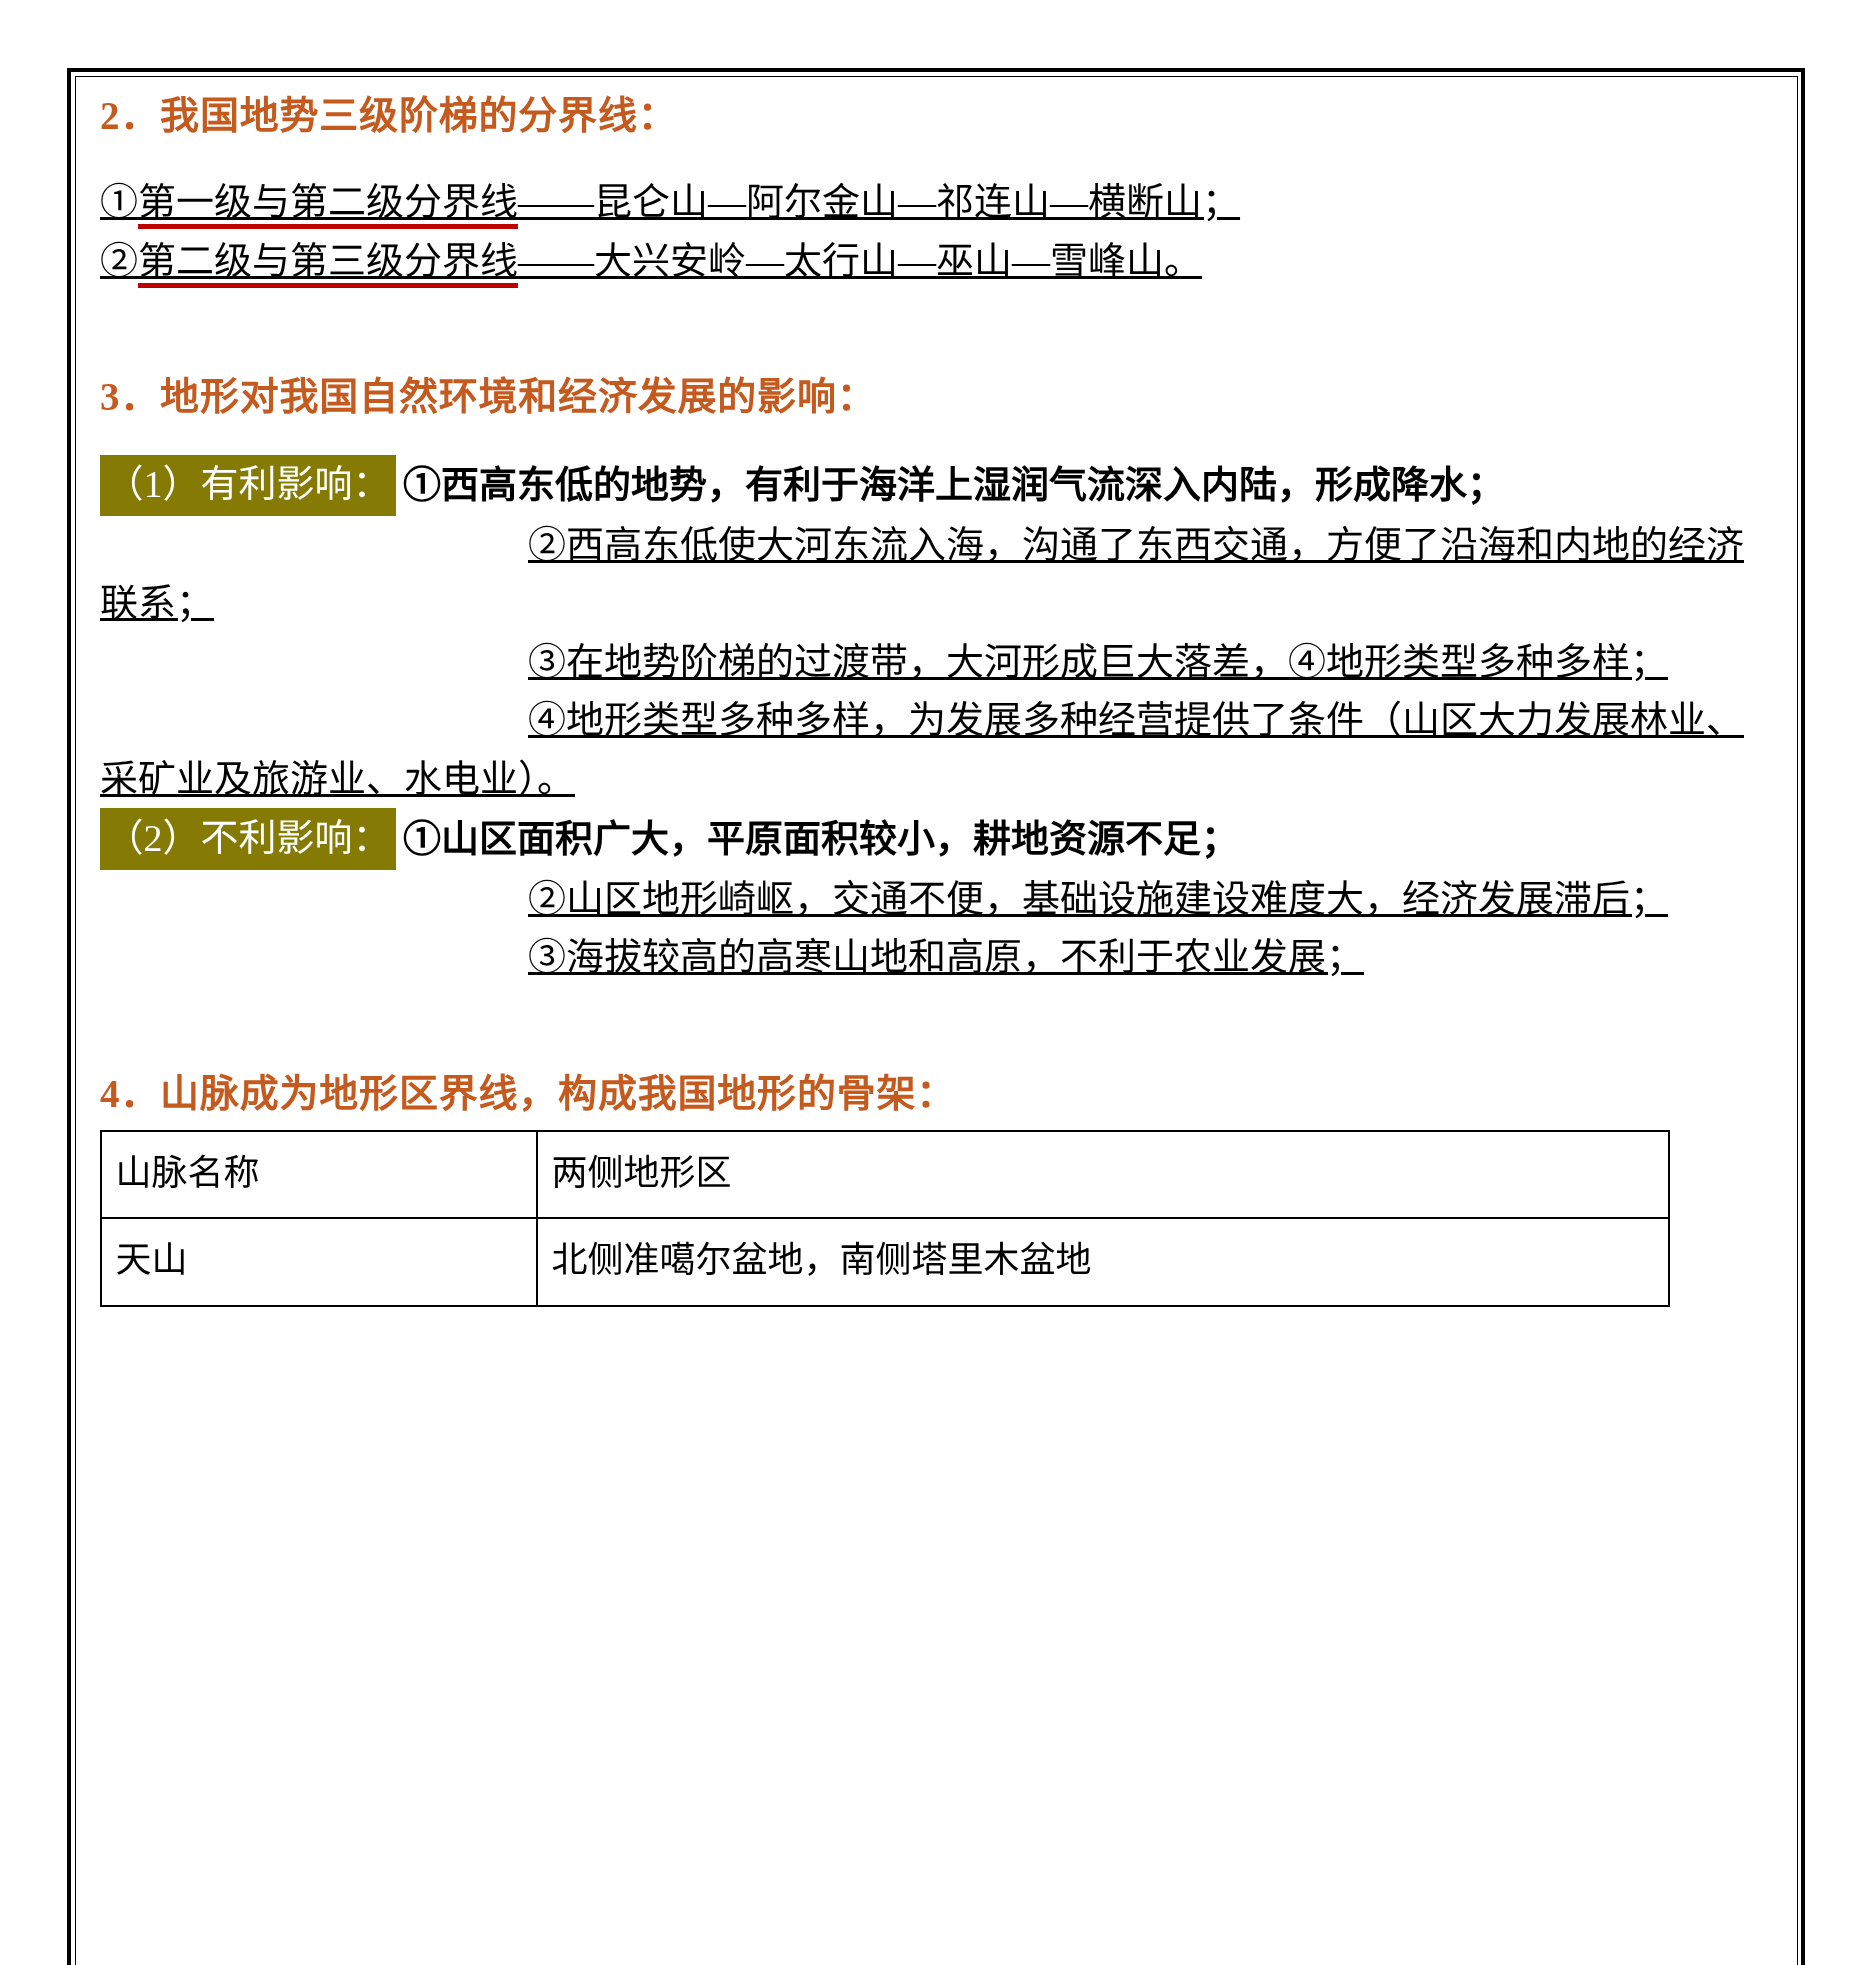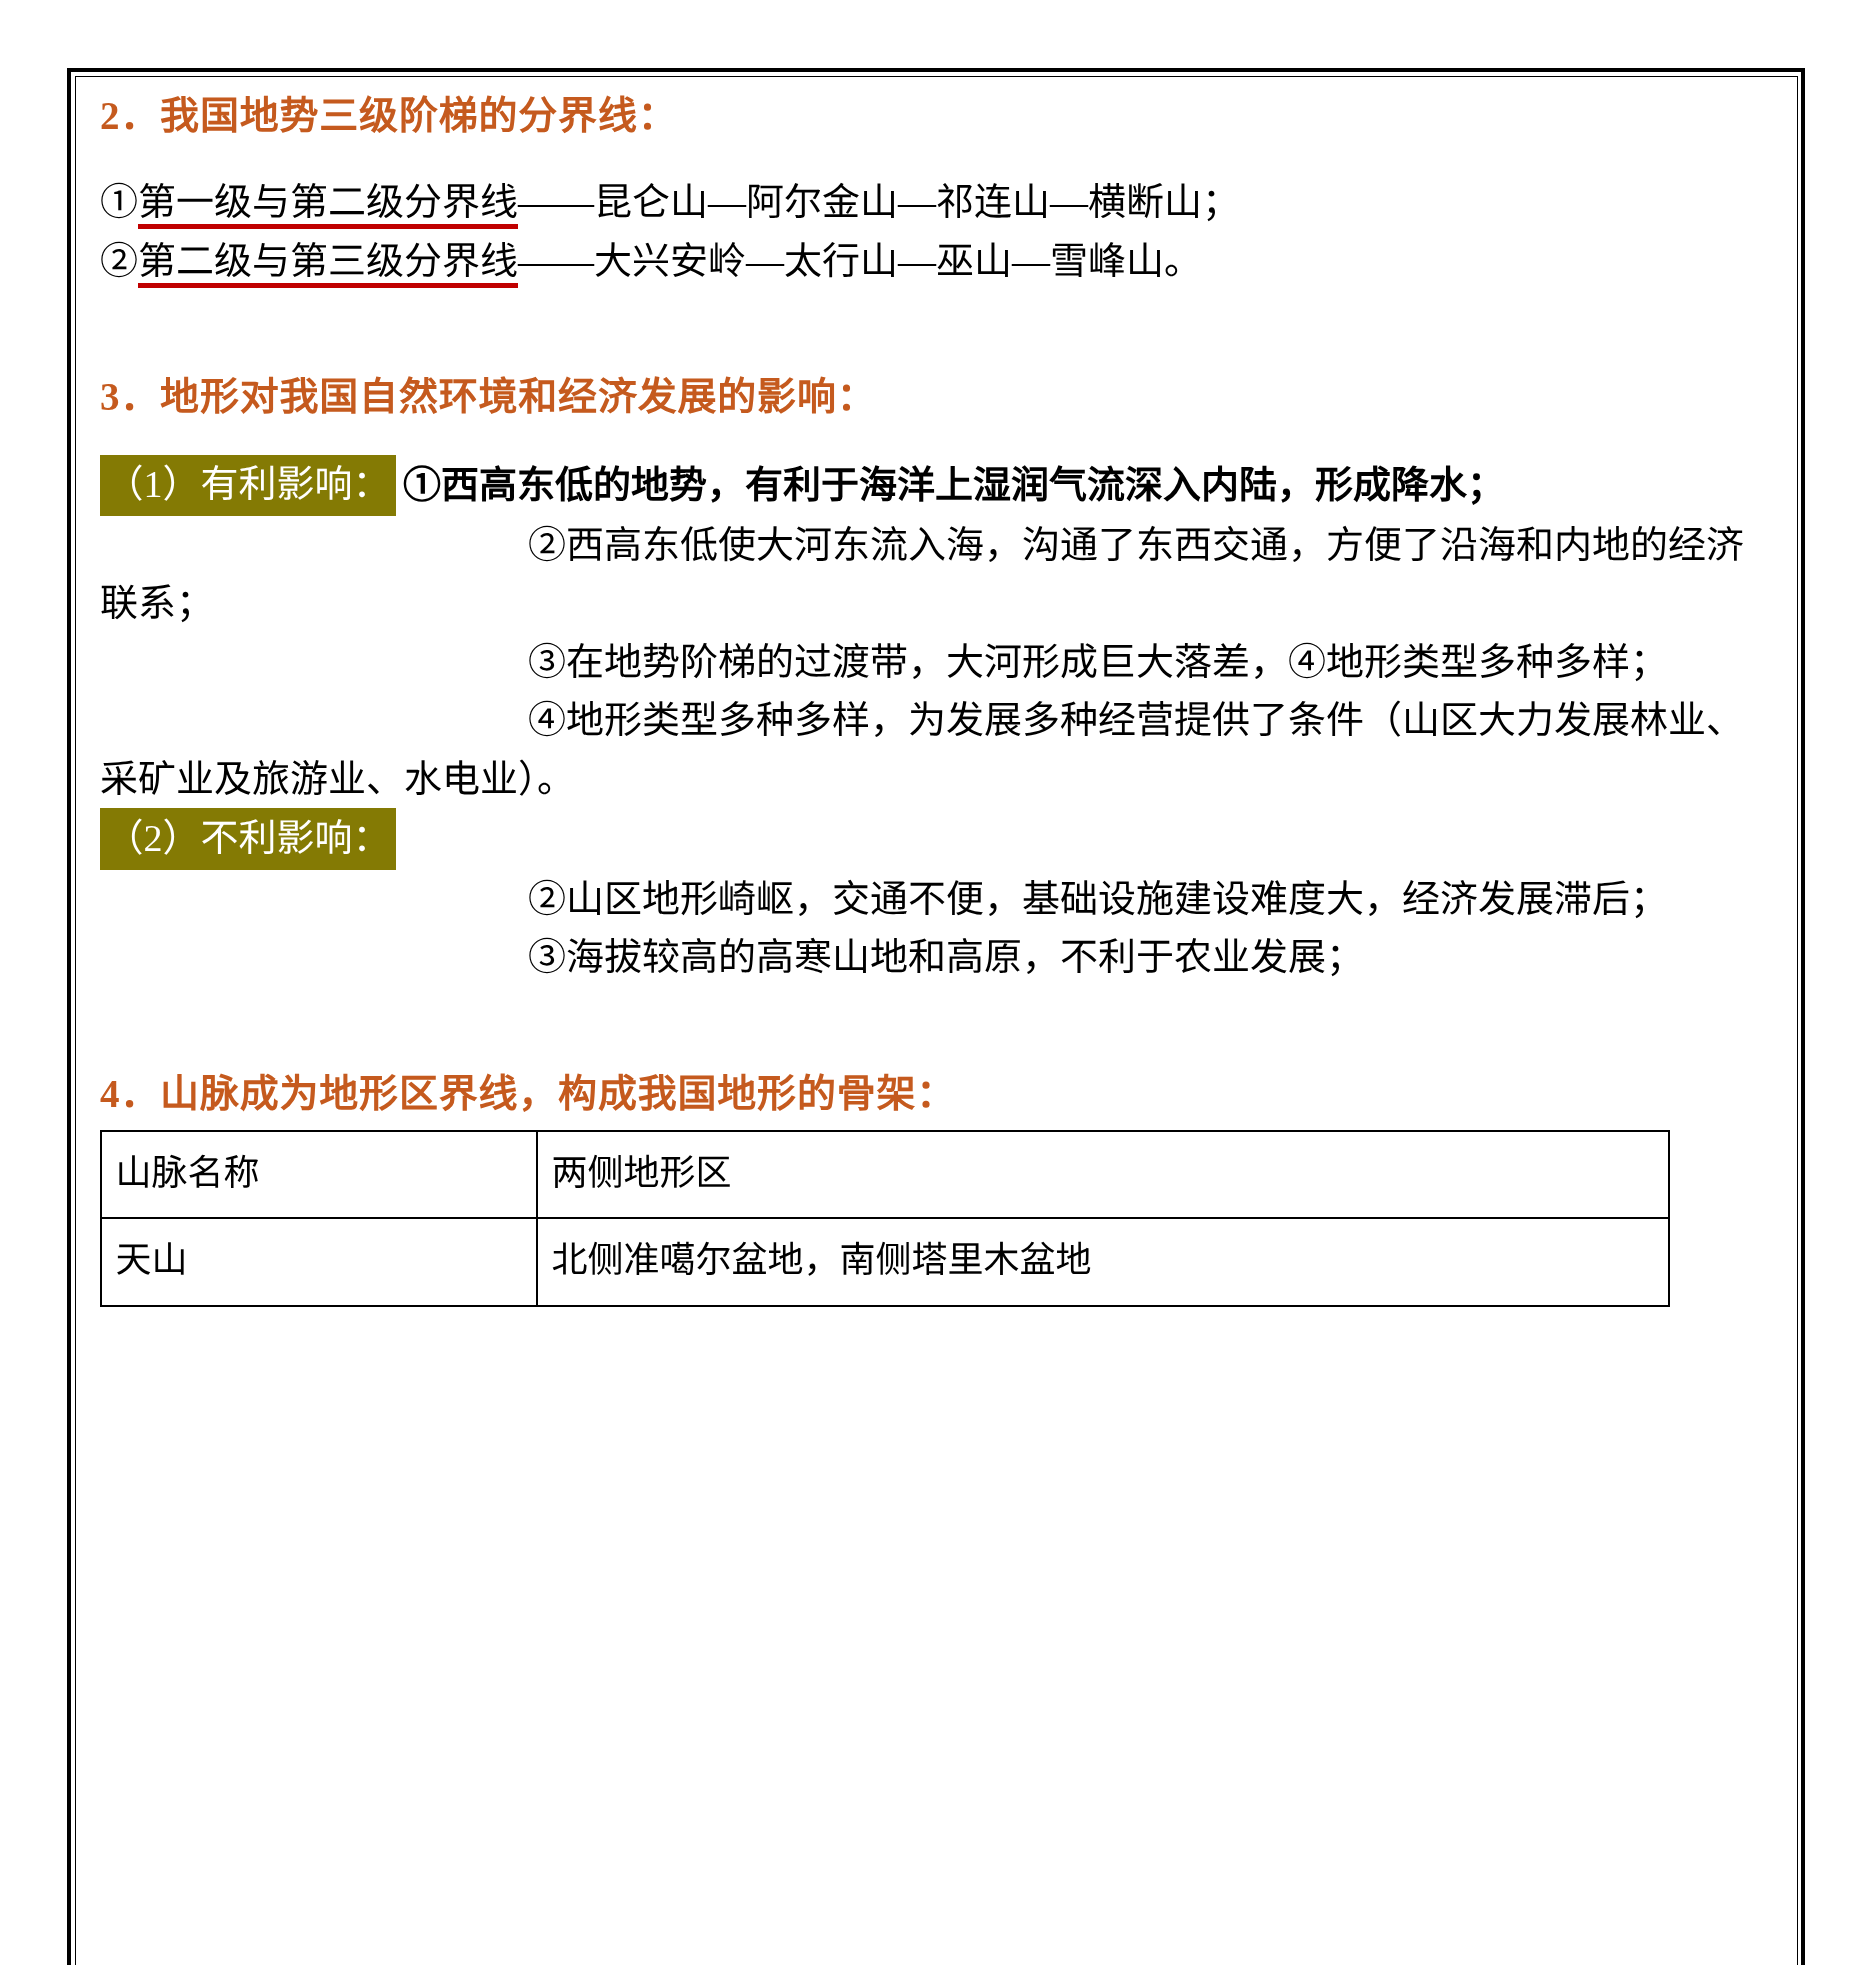"①第一级与第二级分界线——昆仑山—阿尔金山—祁连山—横断山；" .body-line { text-decoration: none -> underline }
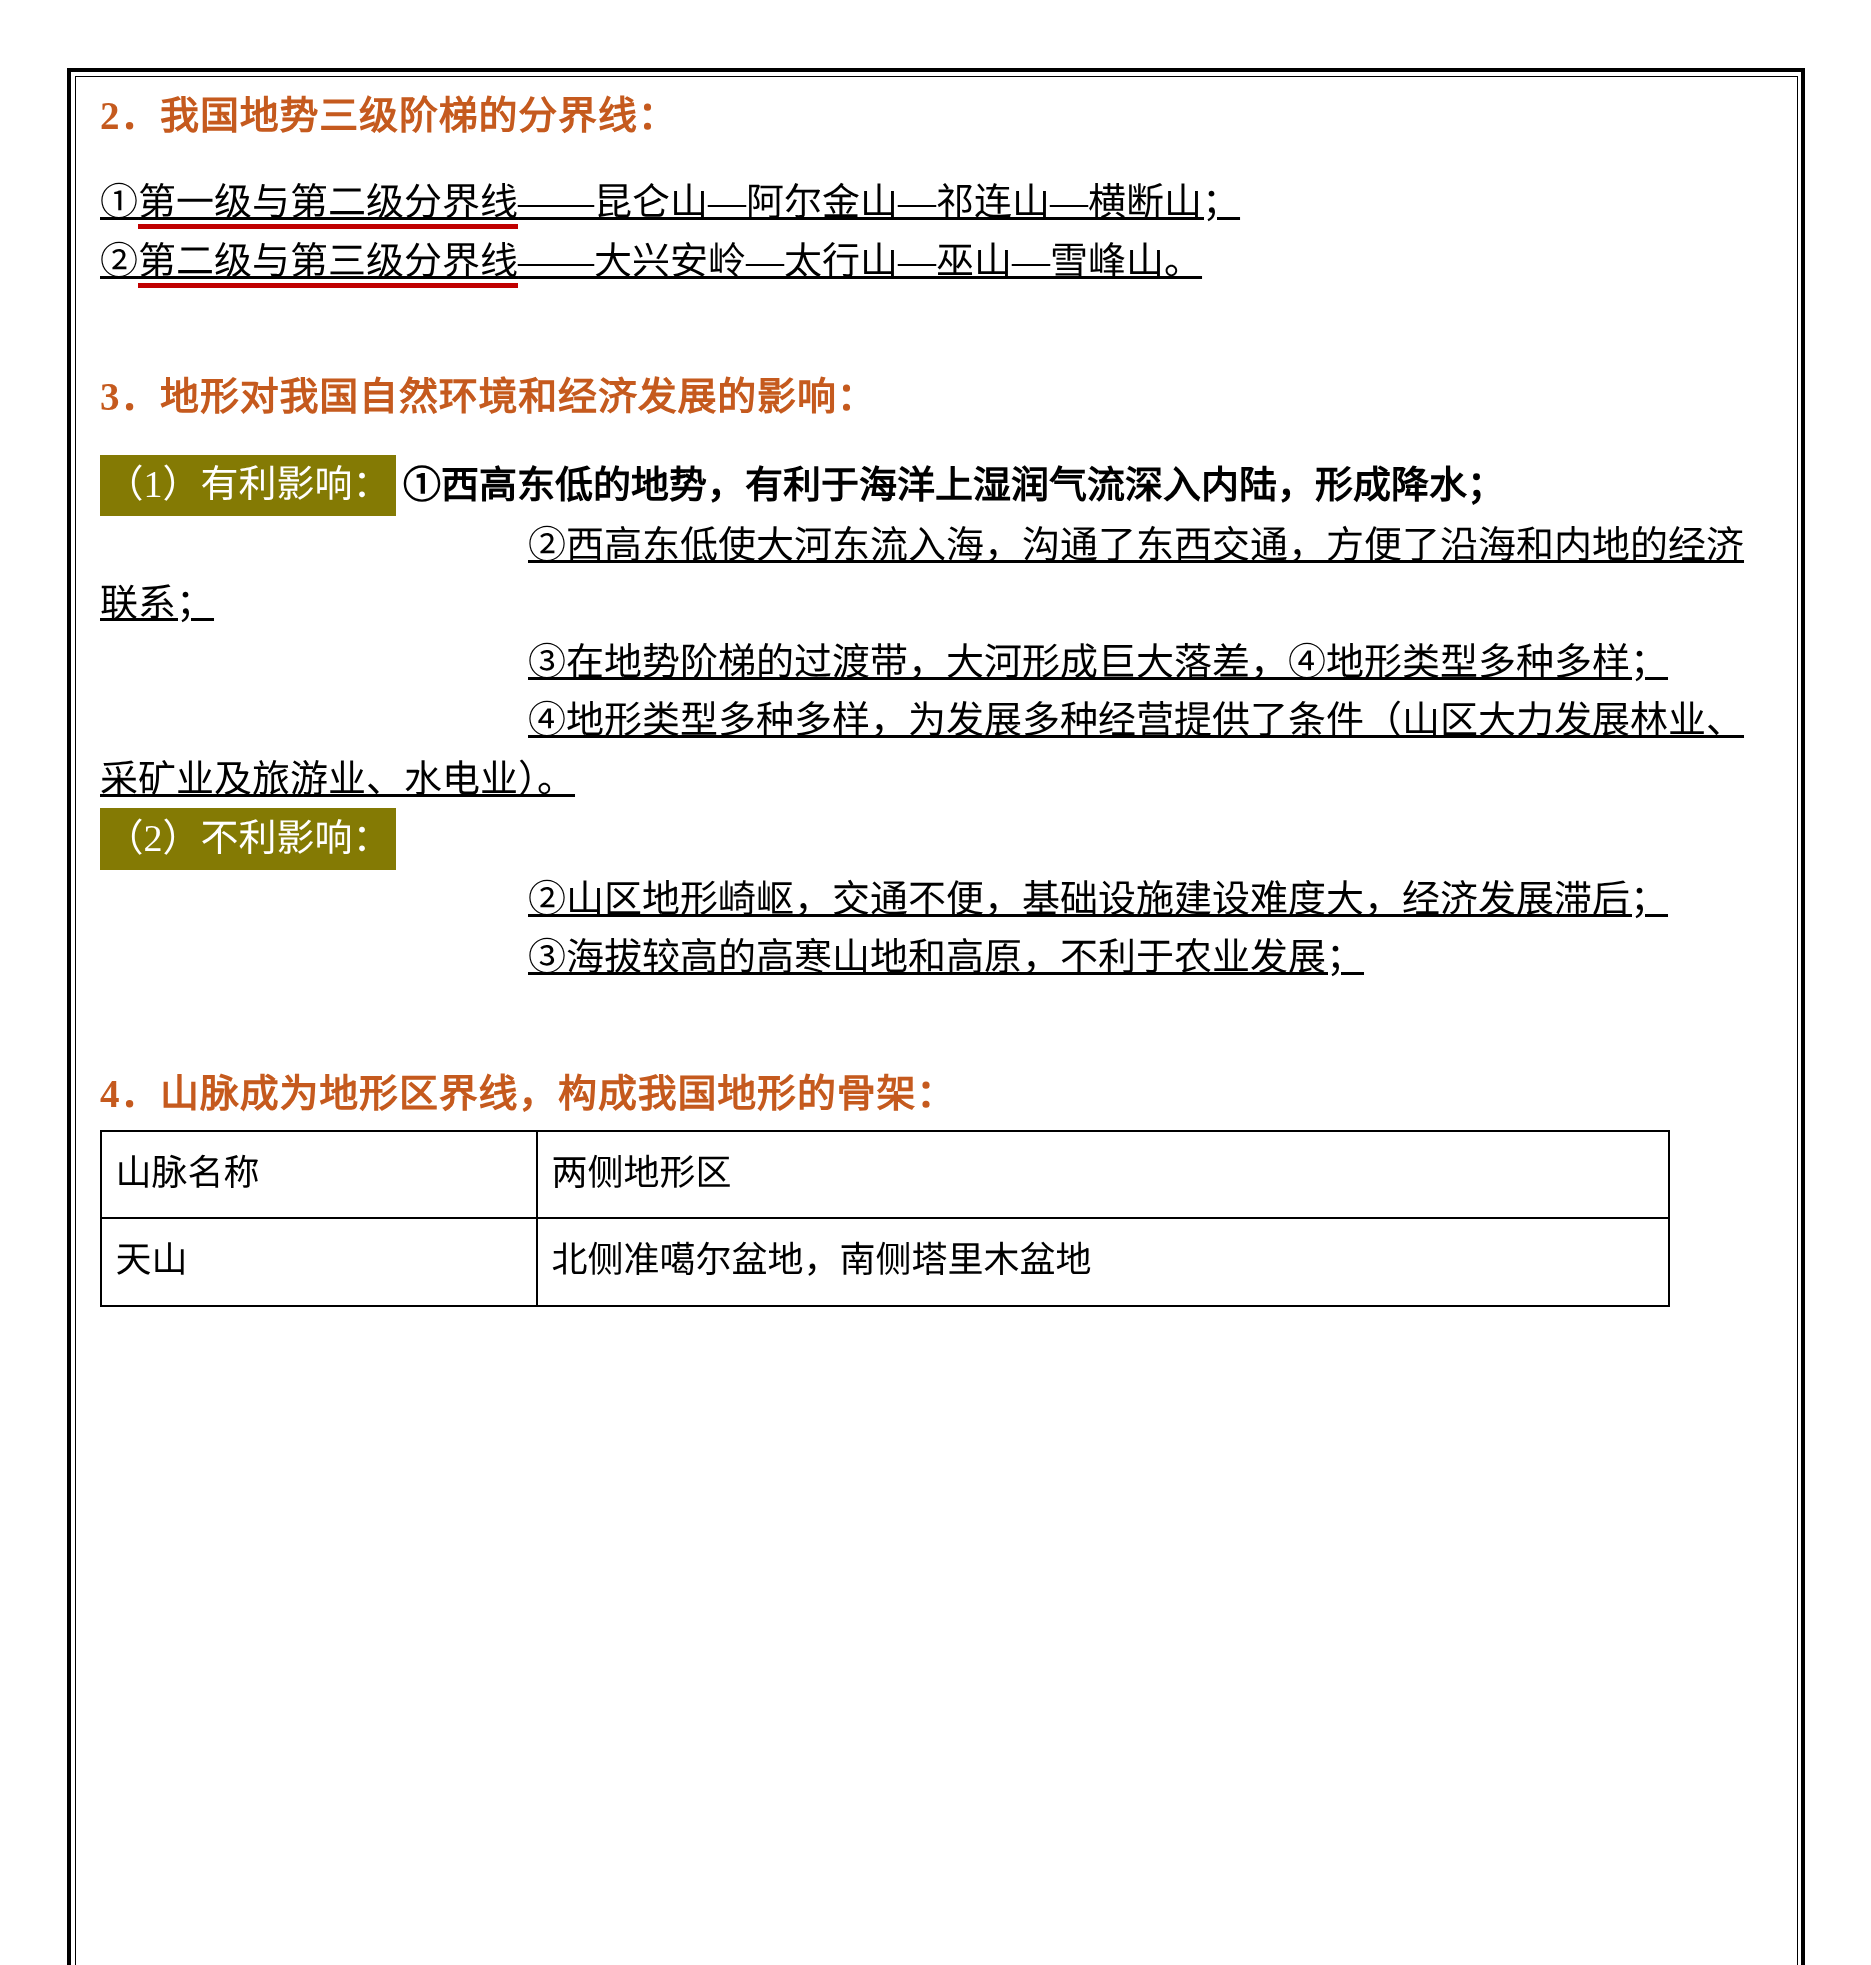"①山区面积广大，平原面积较小，耕地资源不足；" span.impact-first-text { html: none -> <span>①山区面积广大，平原面积较小，耕地资源不足；</span> }
